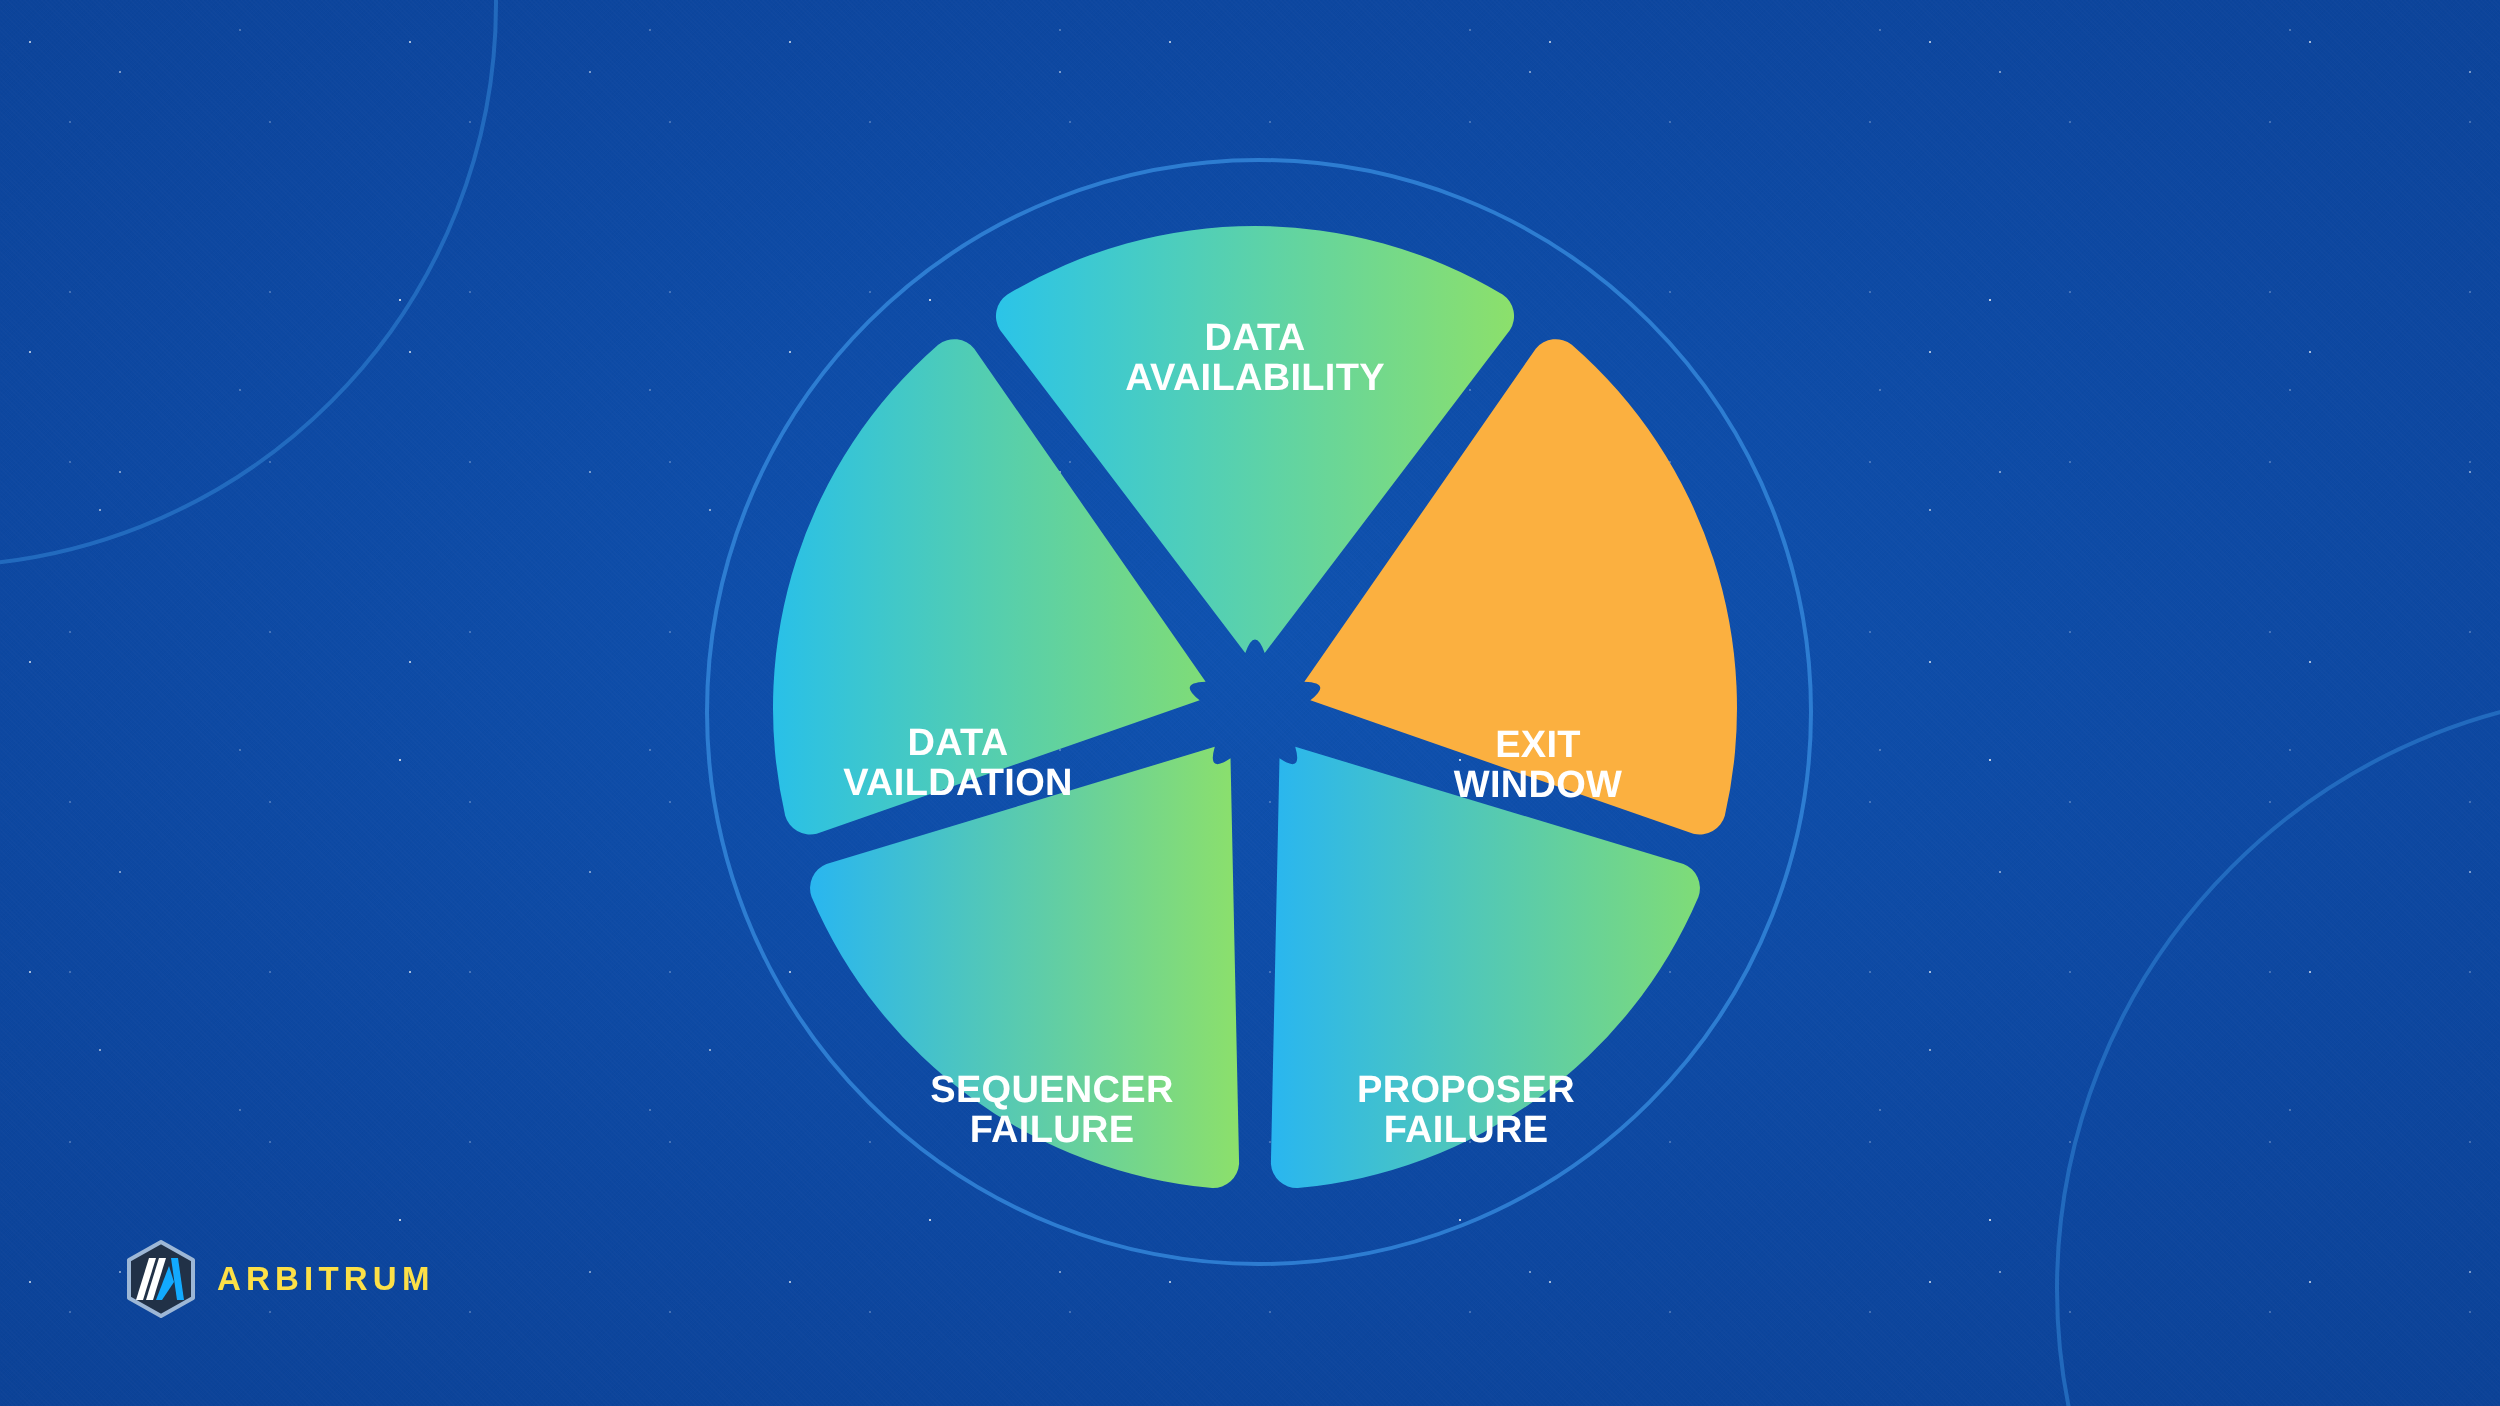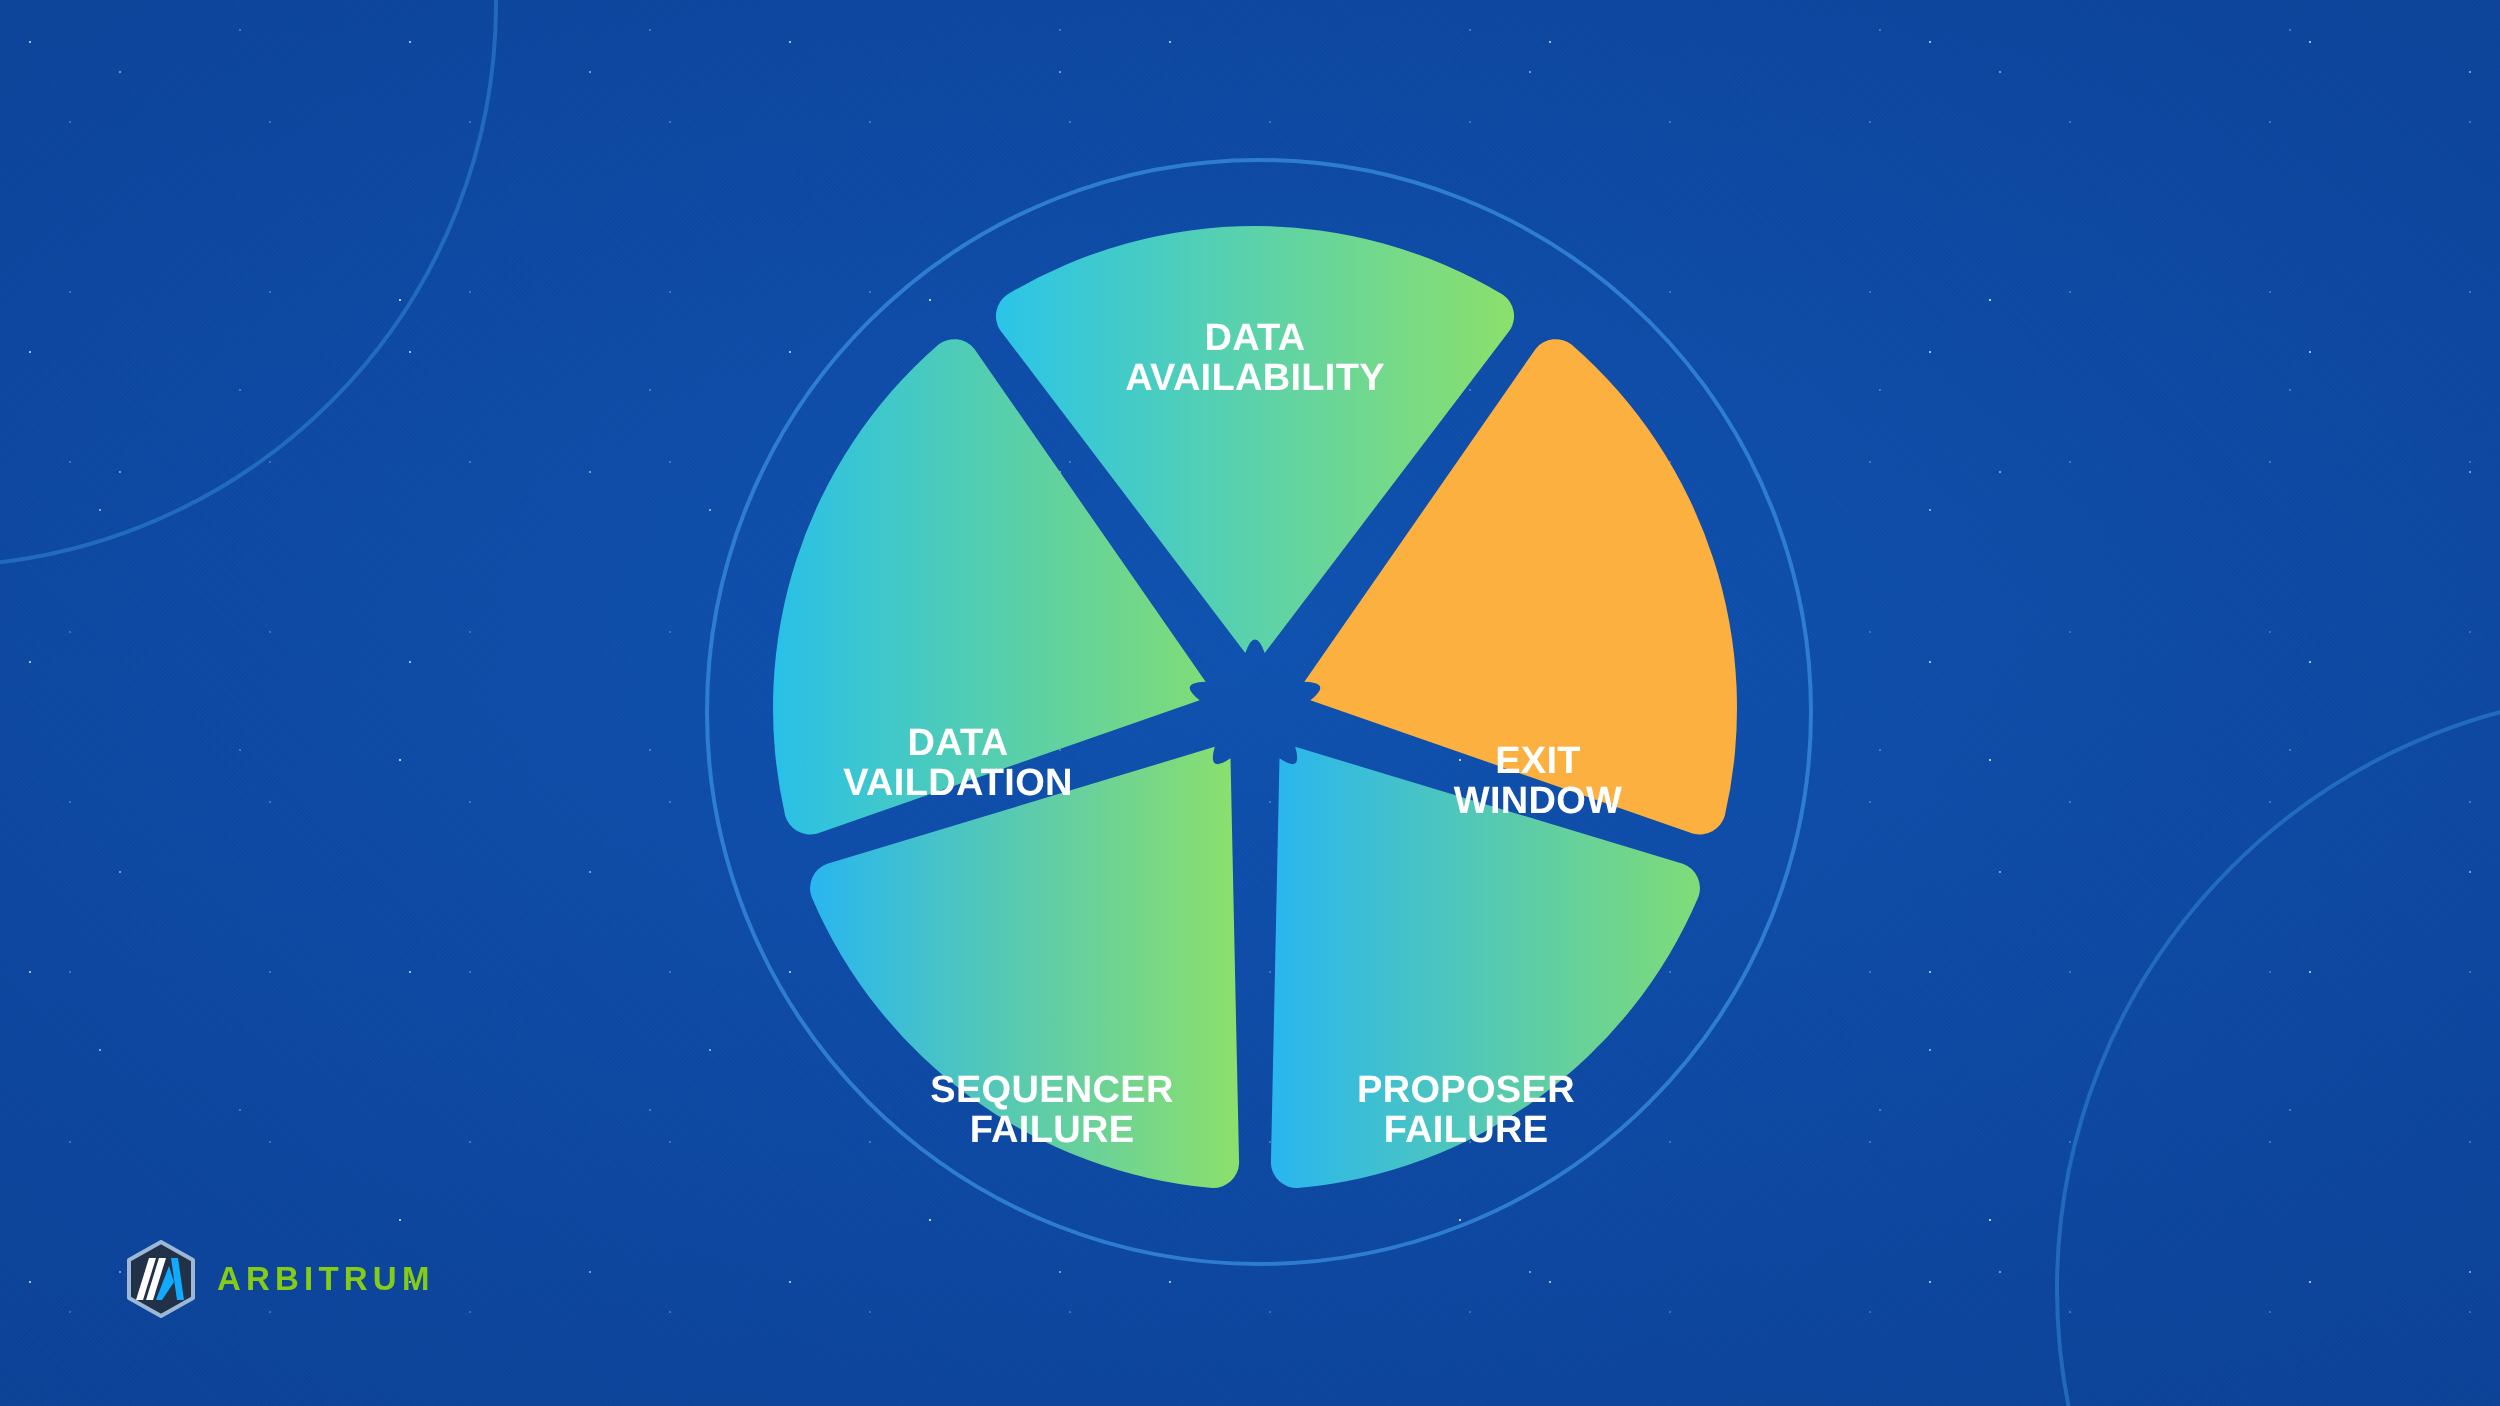"EXIT" div.seg-label { margin-top: 16px -> none }
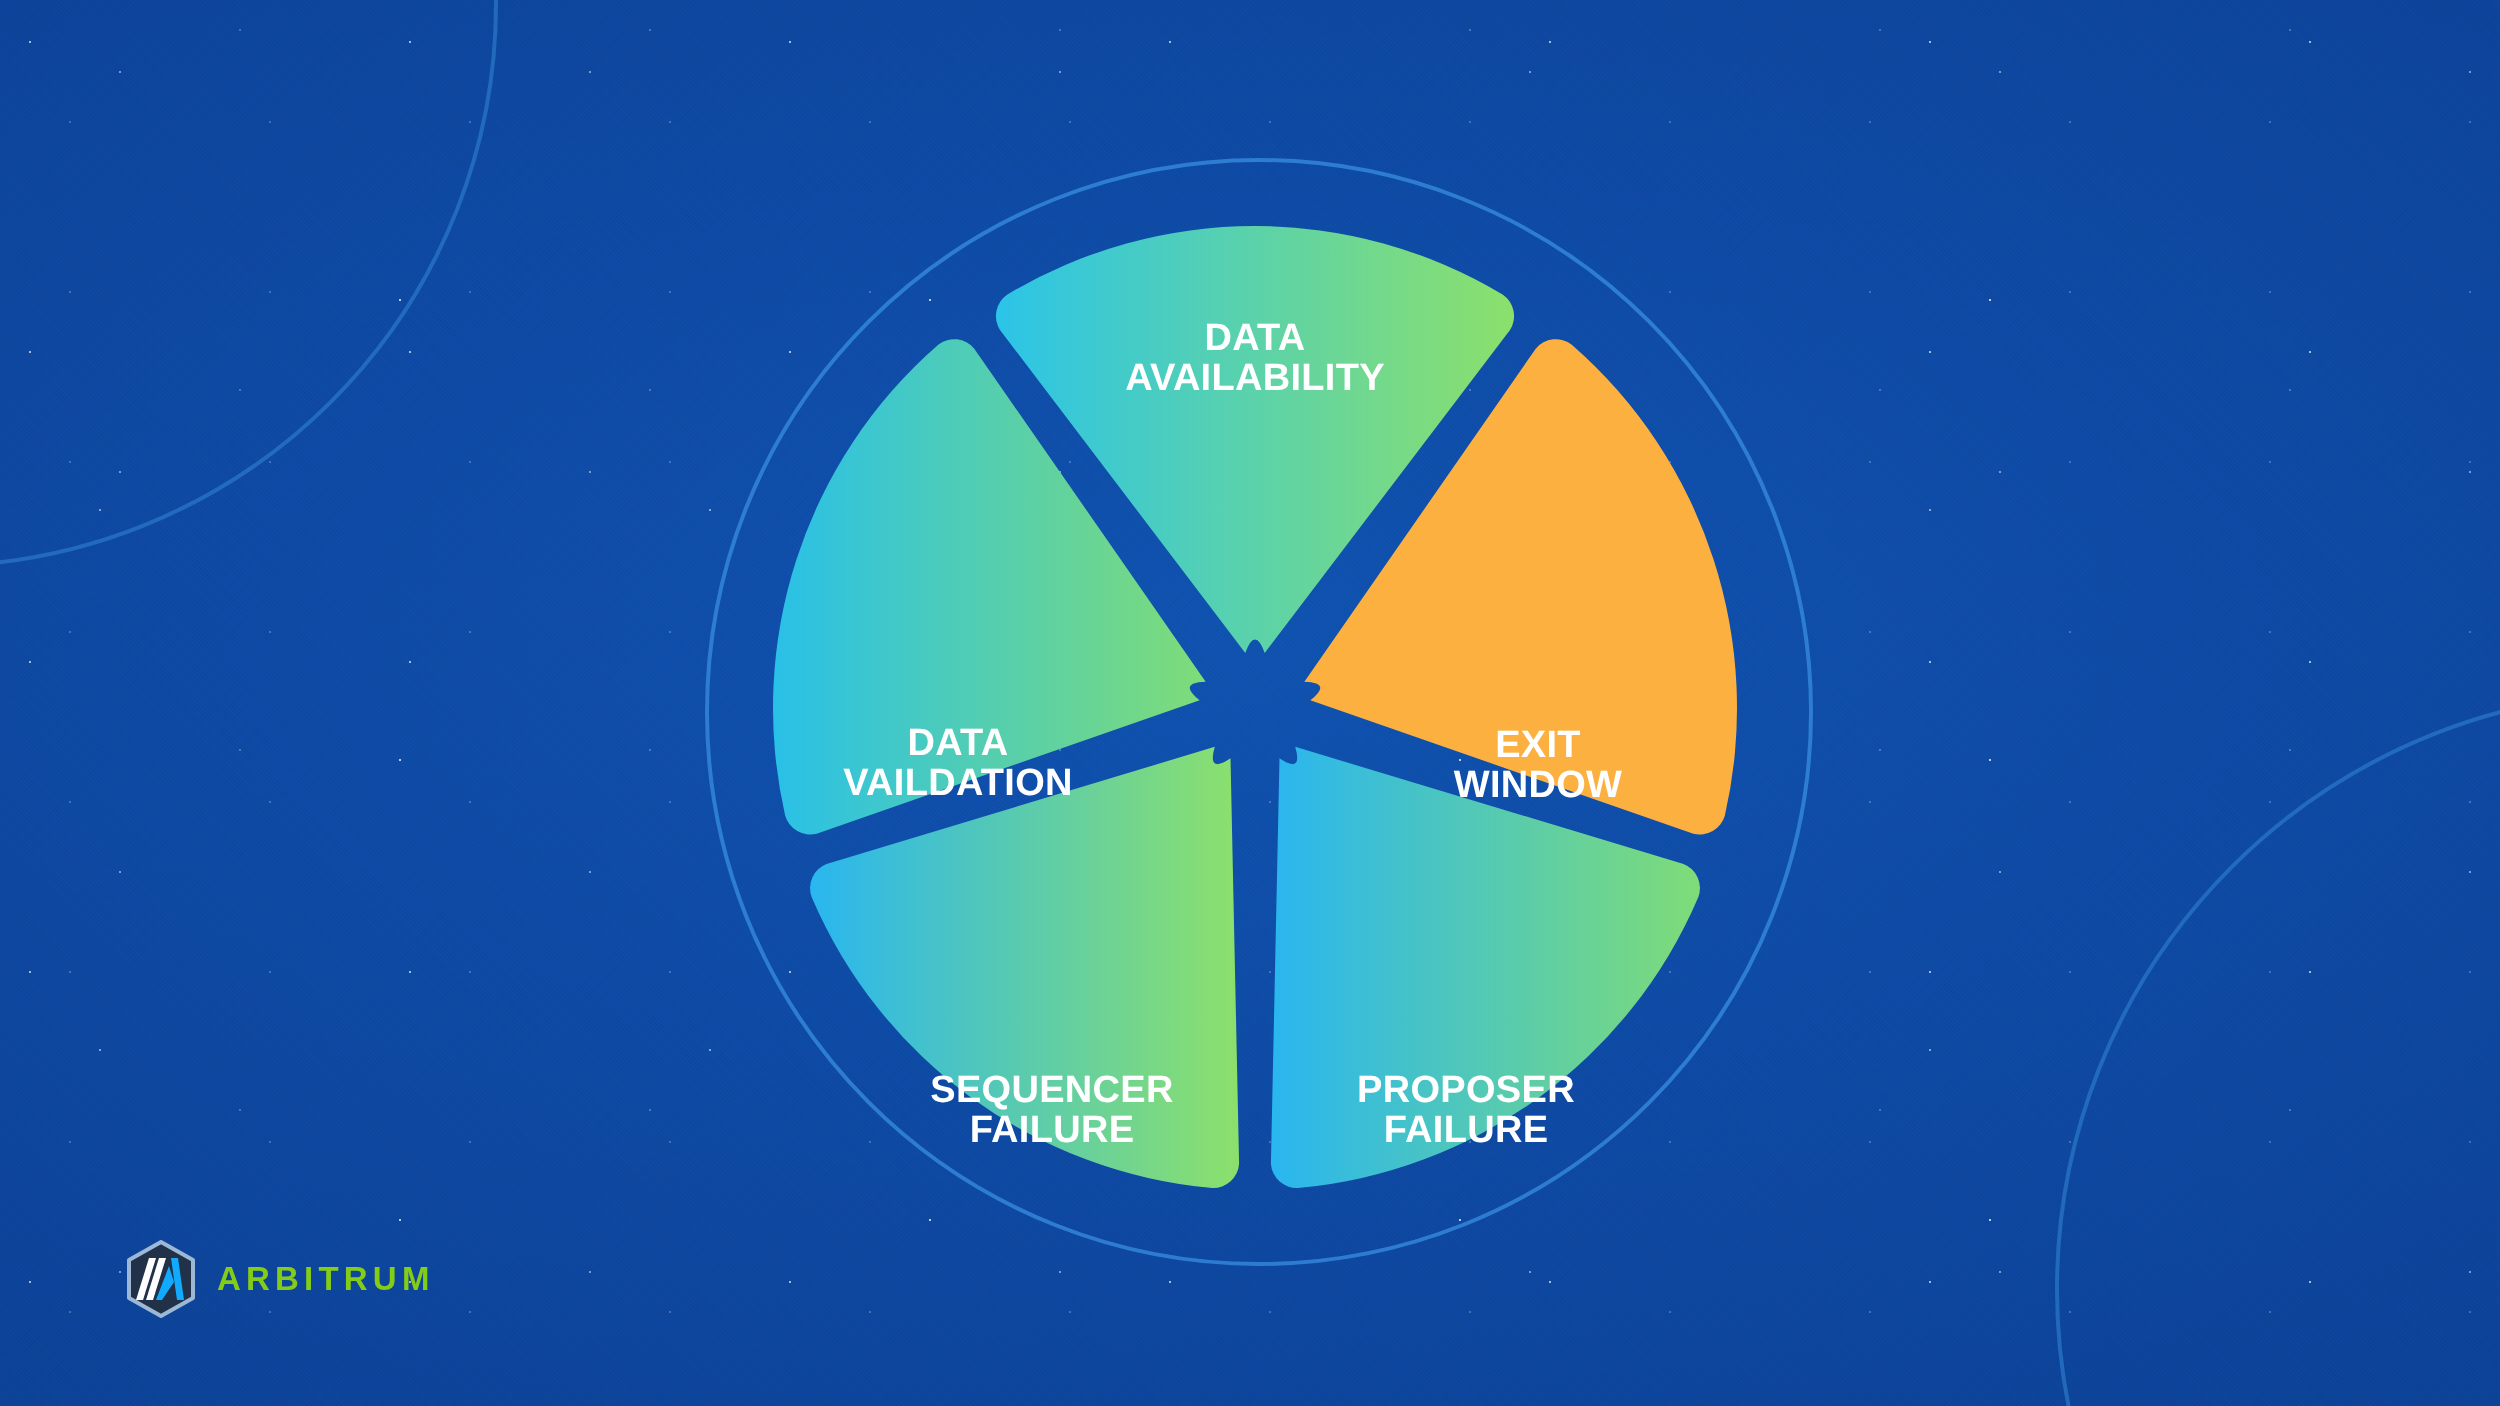"ARBITRUM" .logo-word { color: #84cc16 -> #fde047 }
